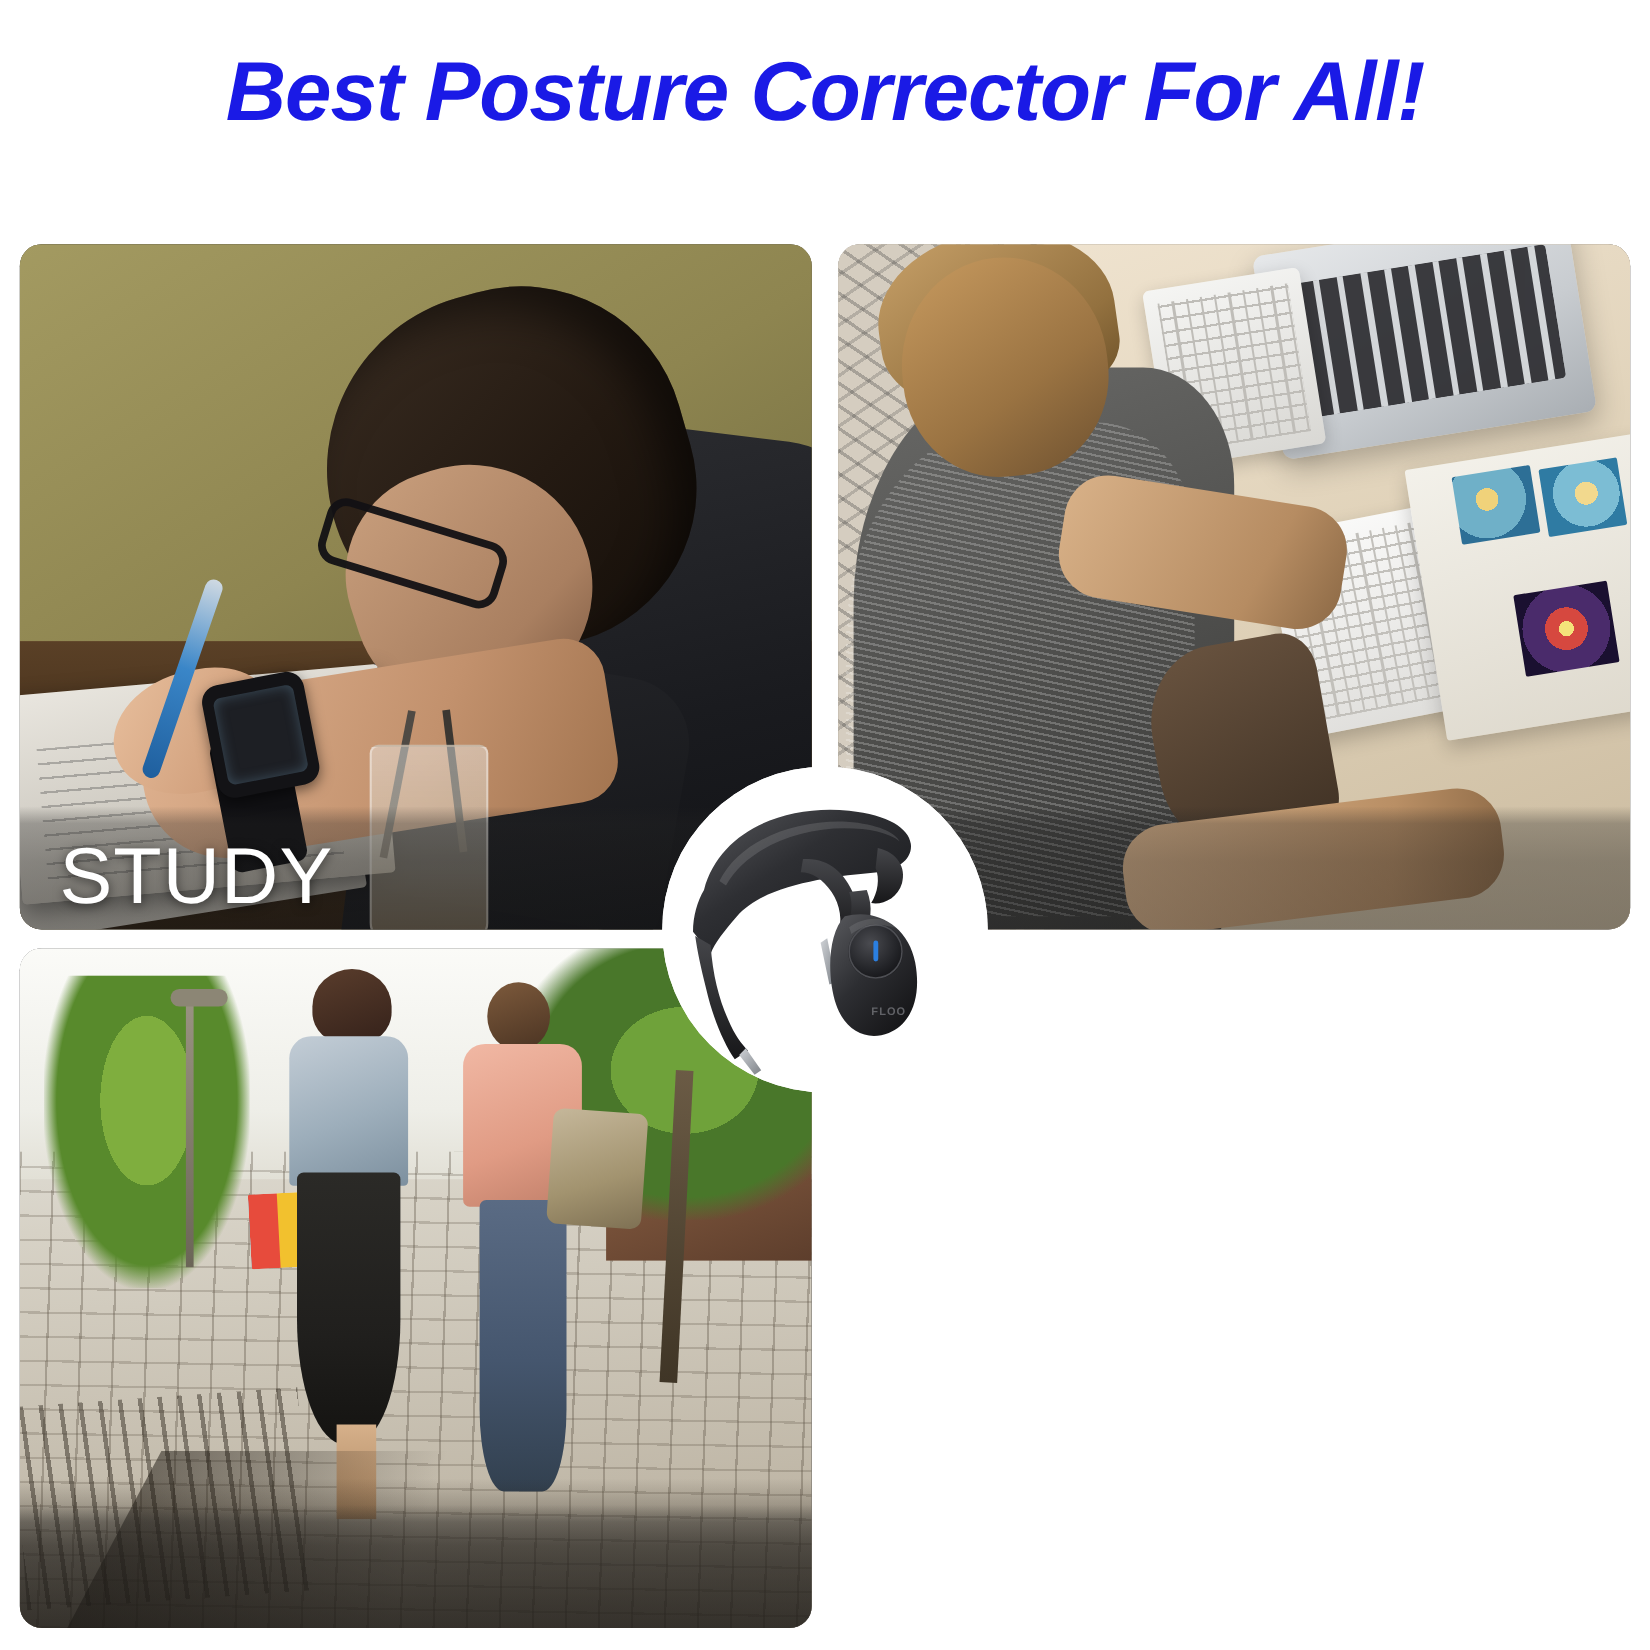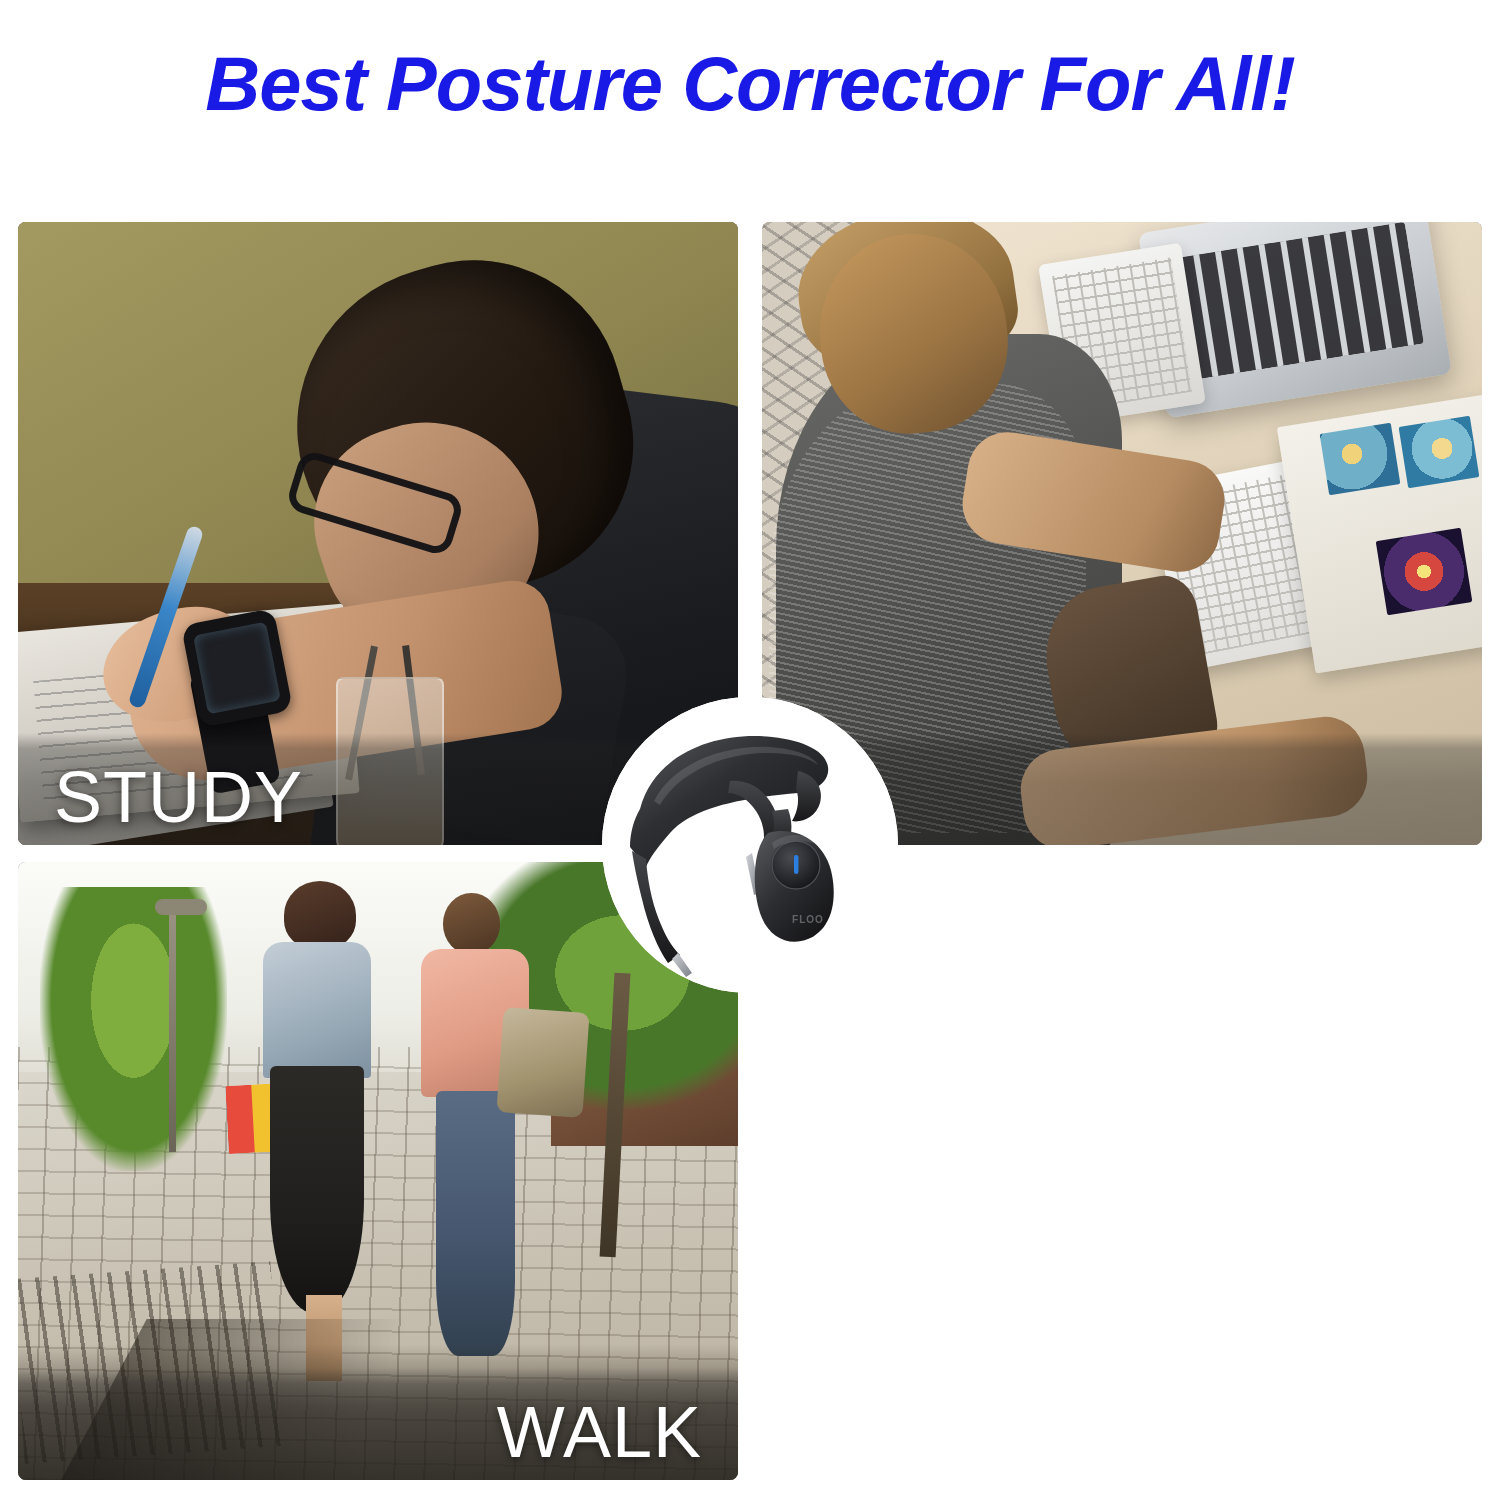"STUDY" .tile { border-radius: 8px -> 20px }
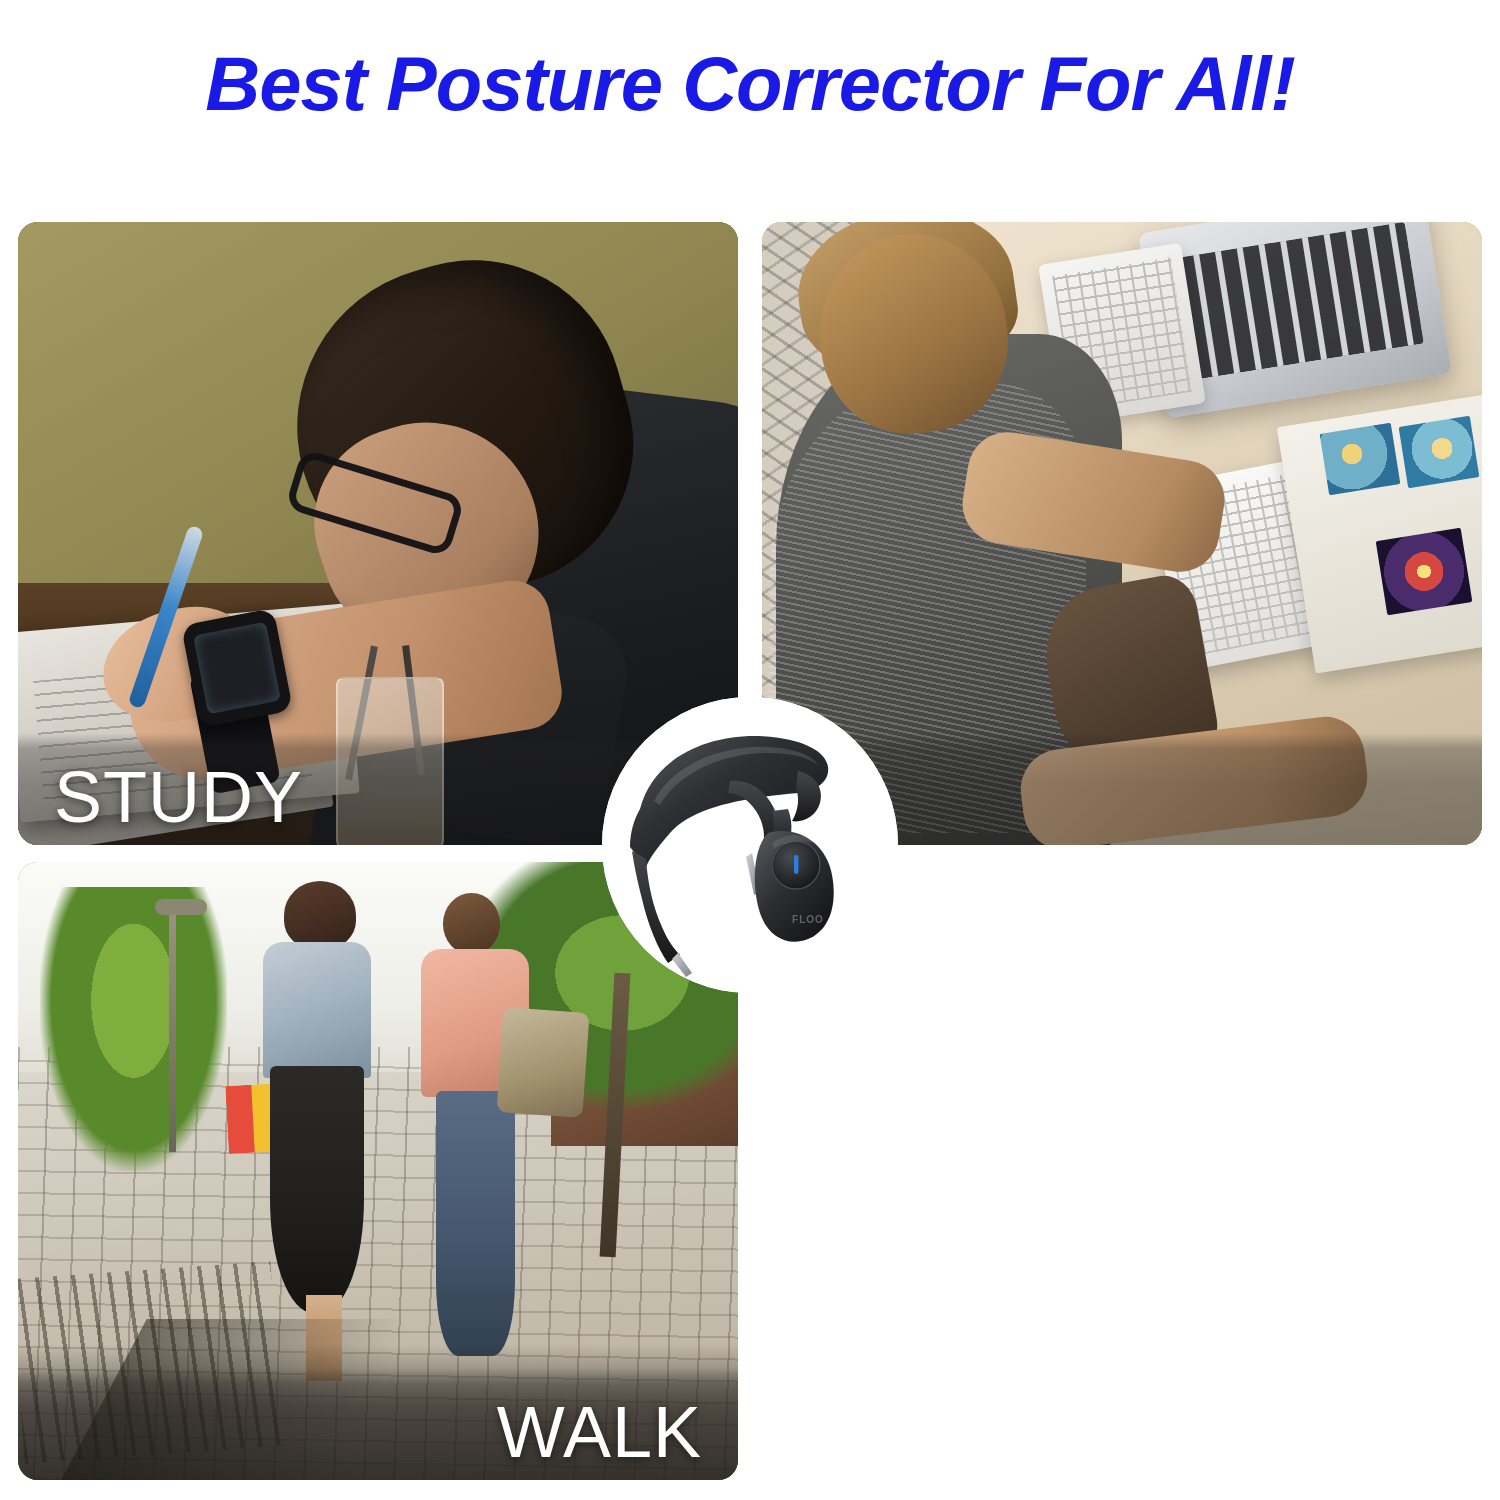"WALK" div.caption { html: <div>WALK</div> -> none }
